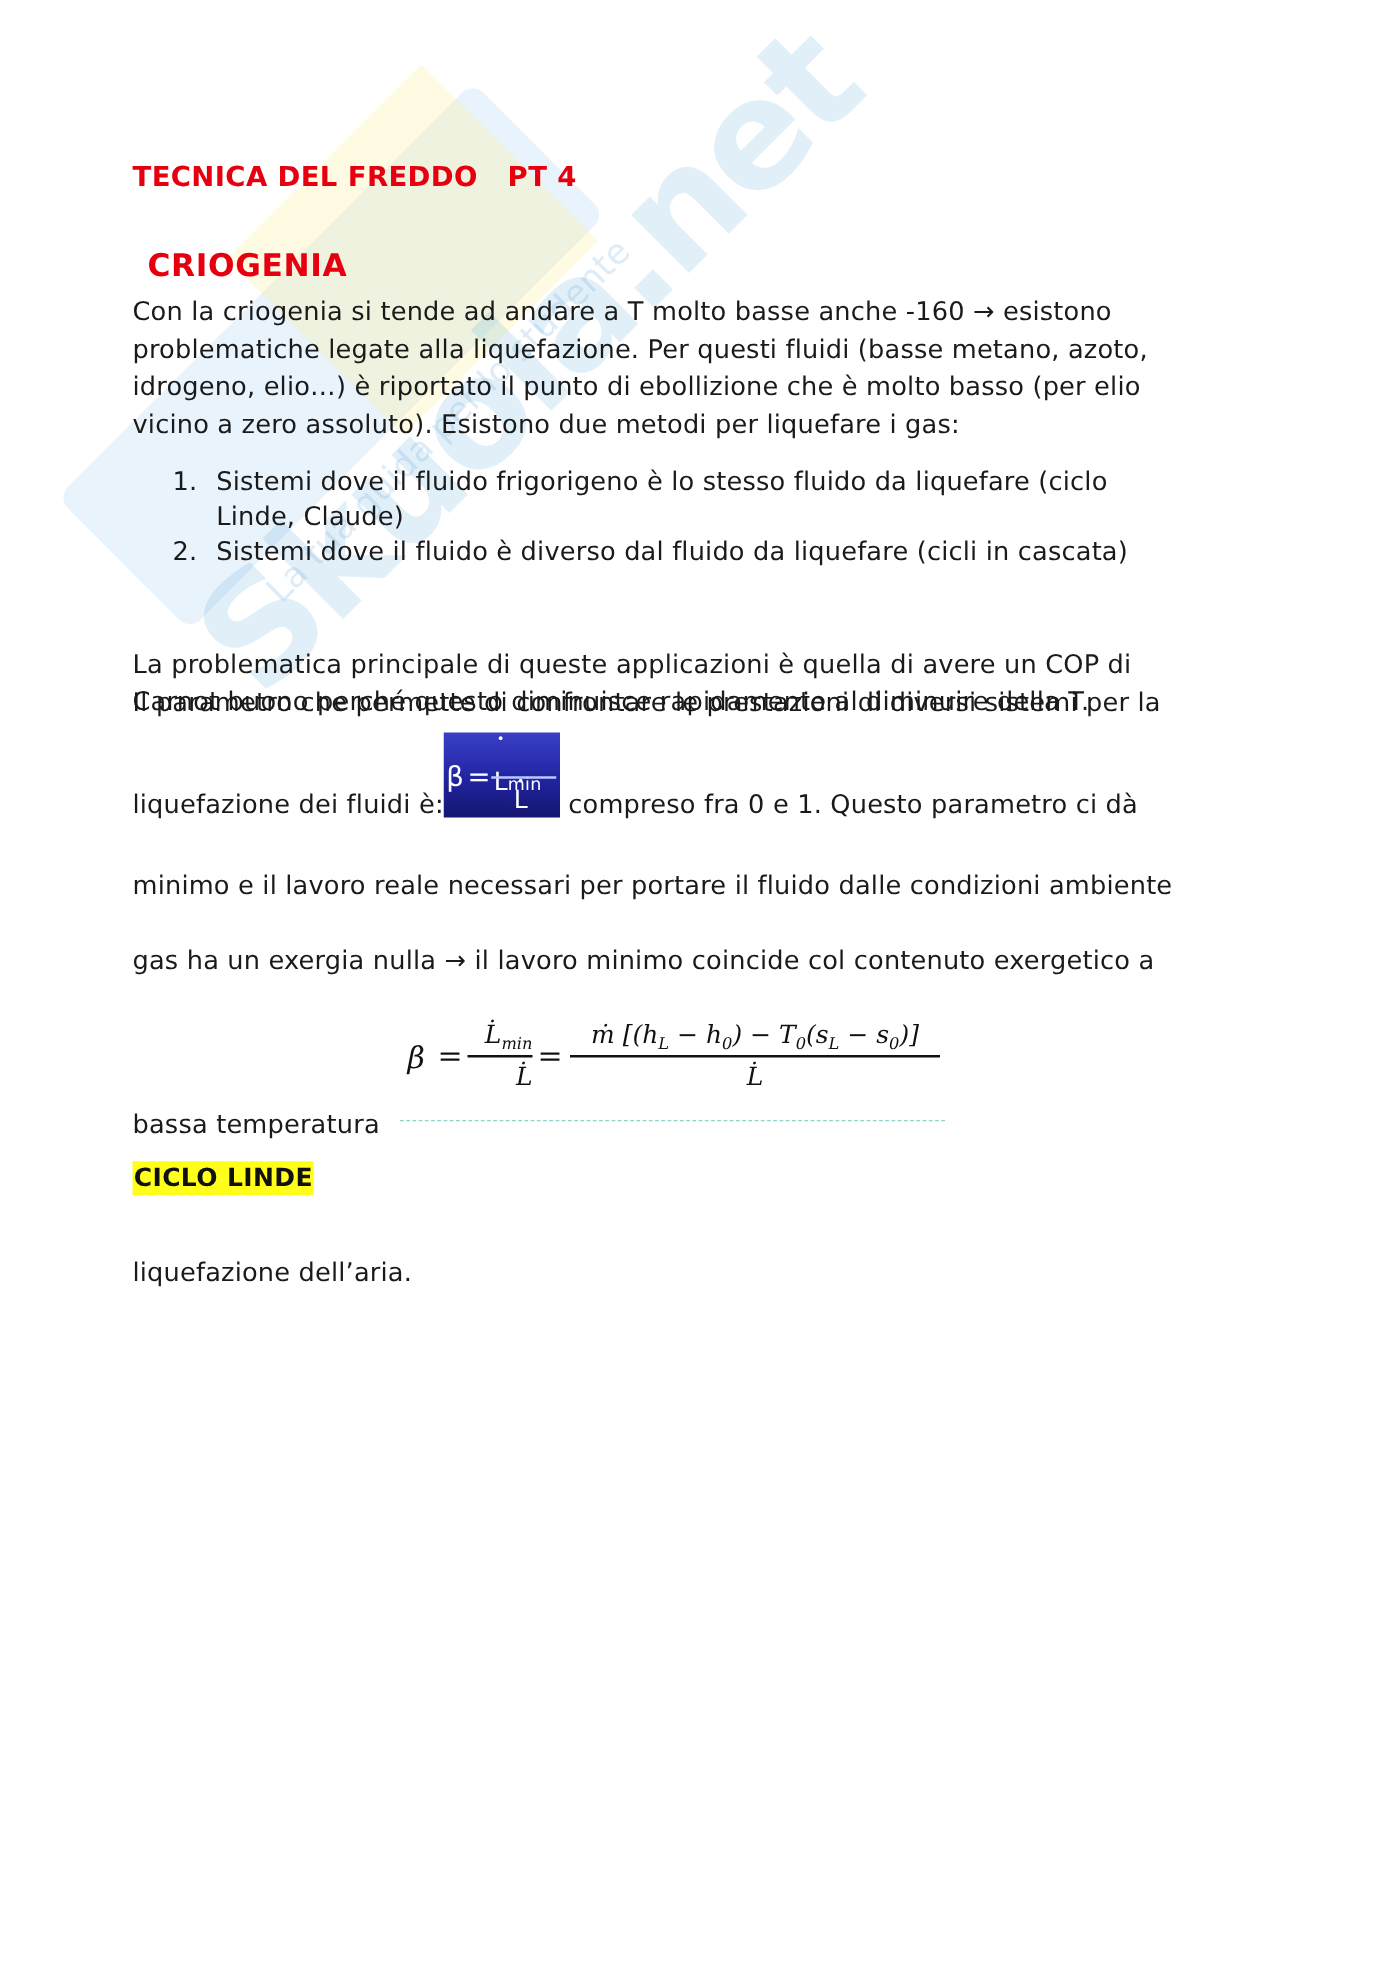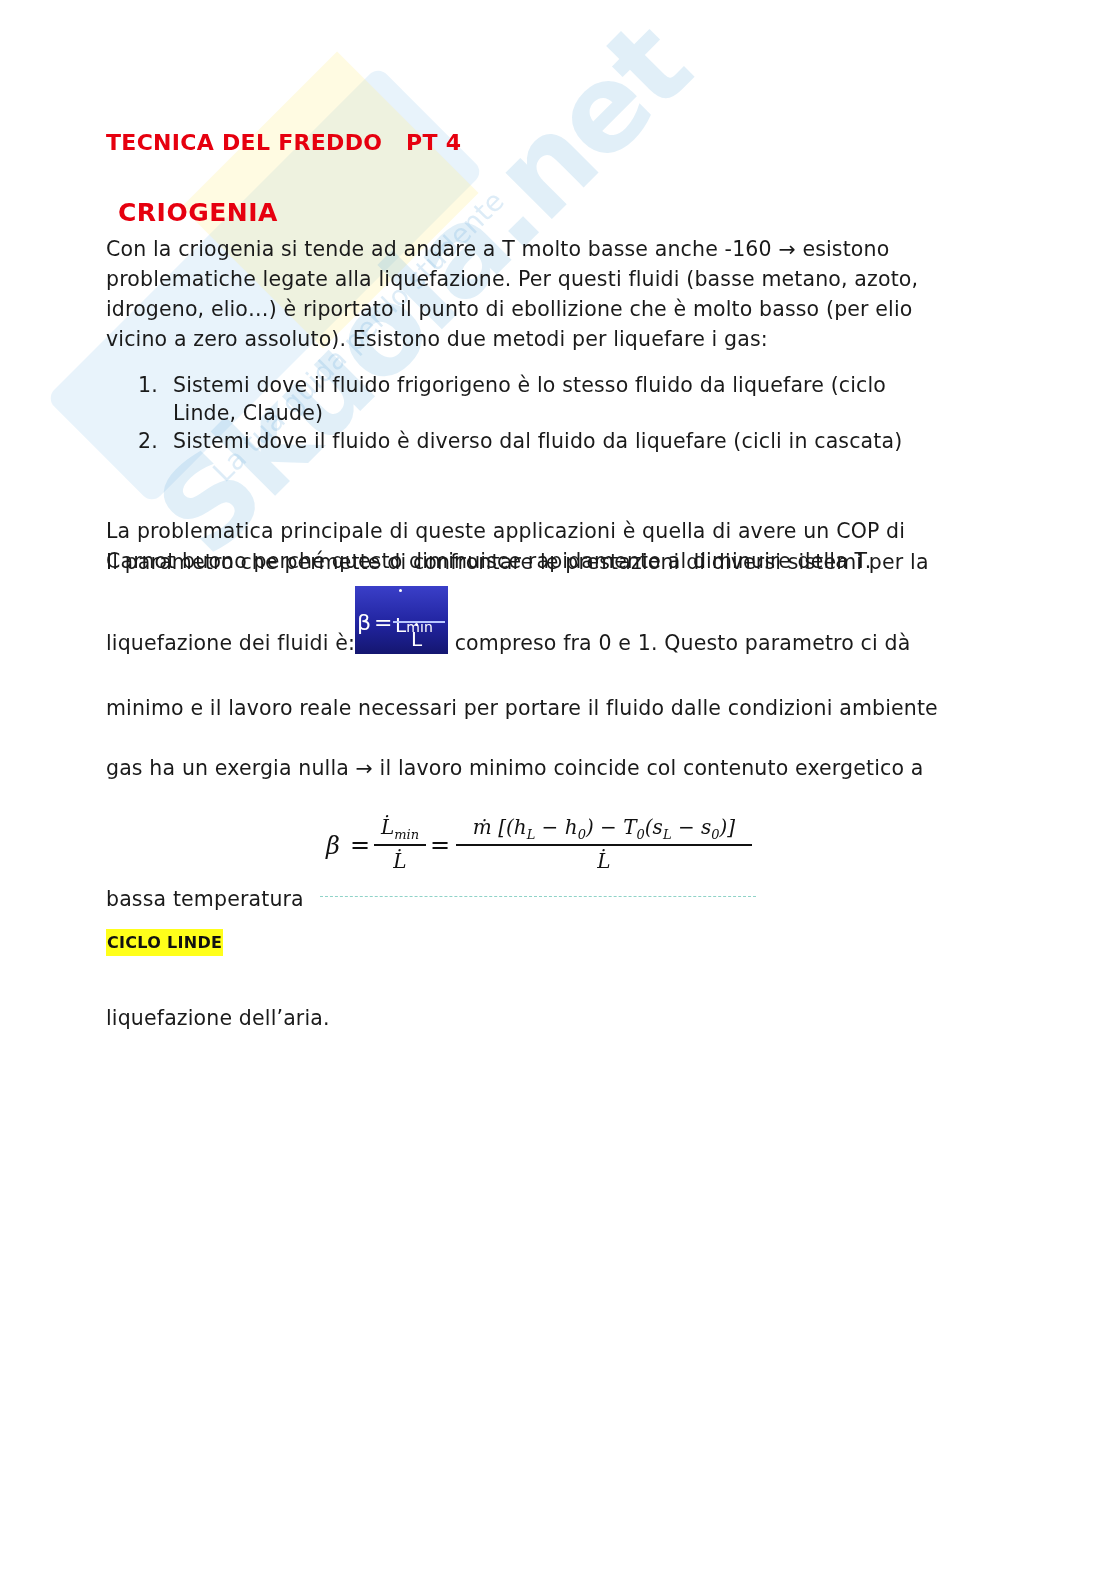"L̇min" .df-frac1 { text-align: center -> right }
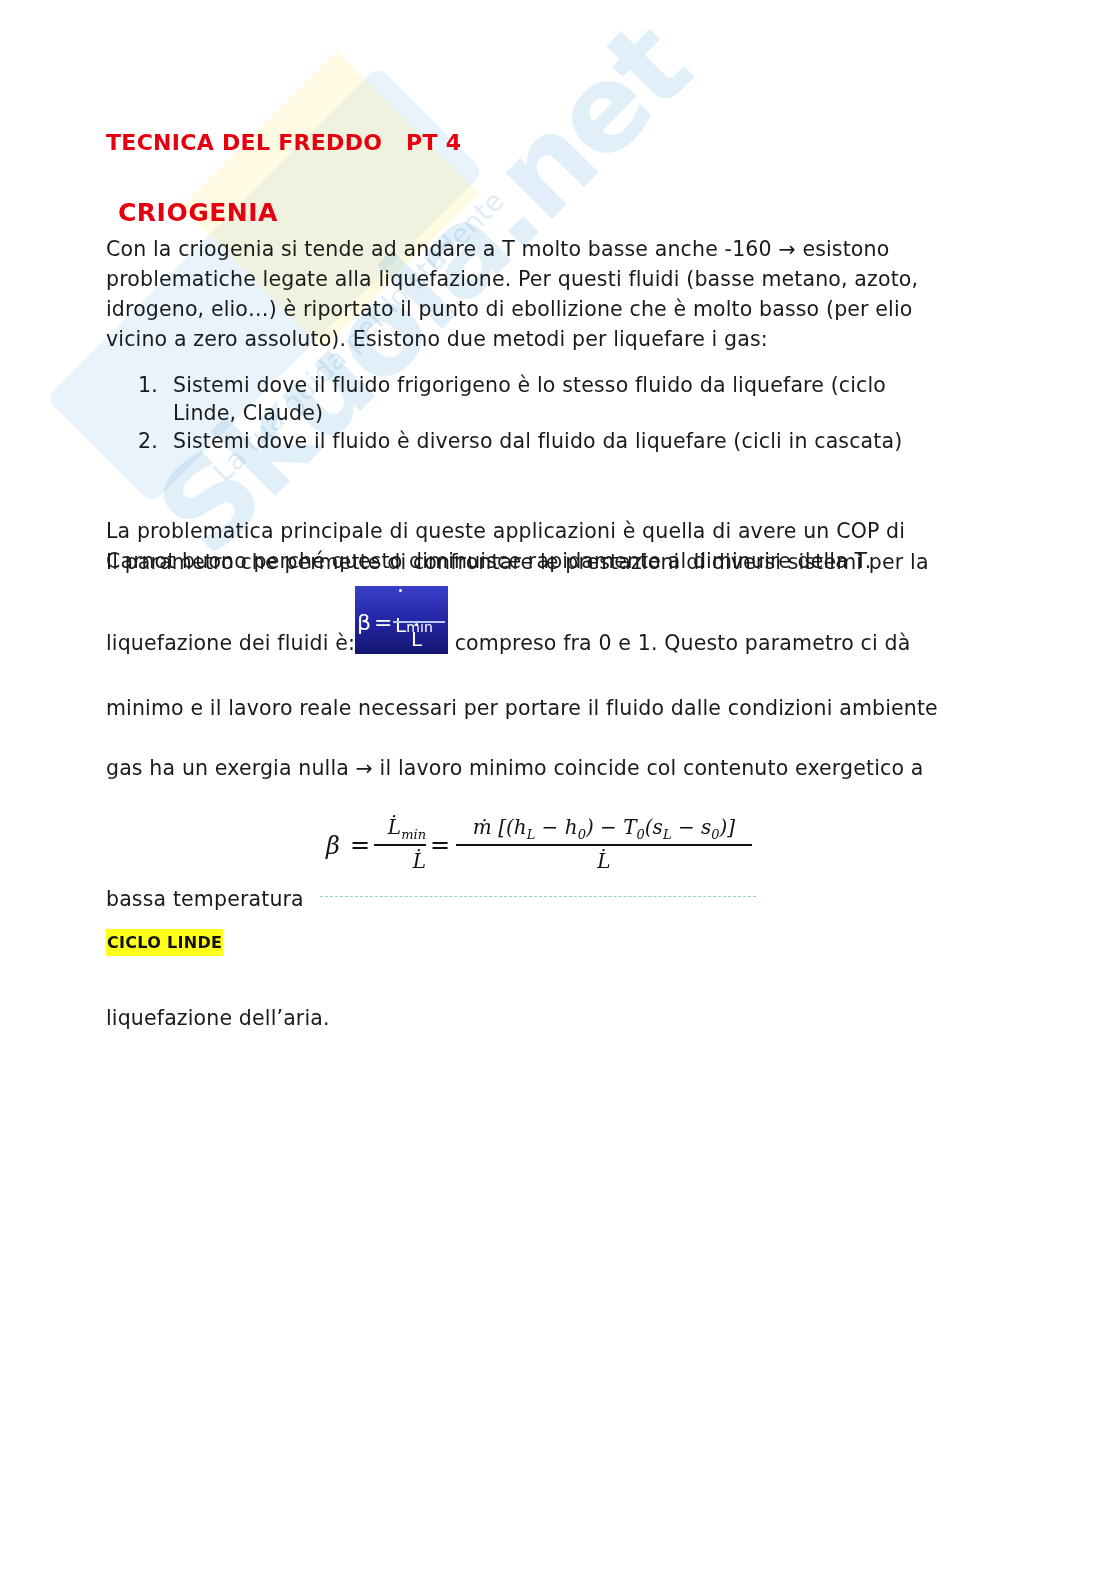"CICLO LINDE" .highlight-heading { font-size: 16px -> 20px }
